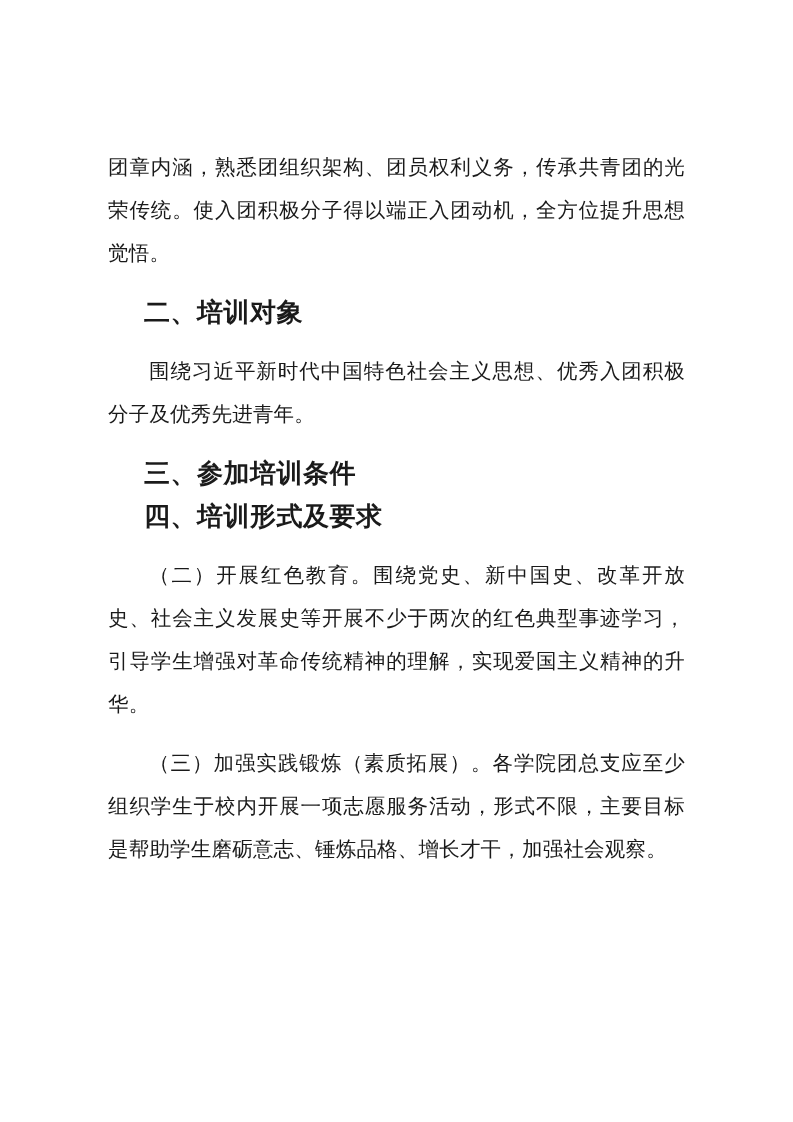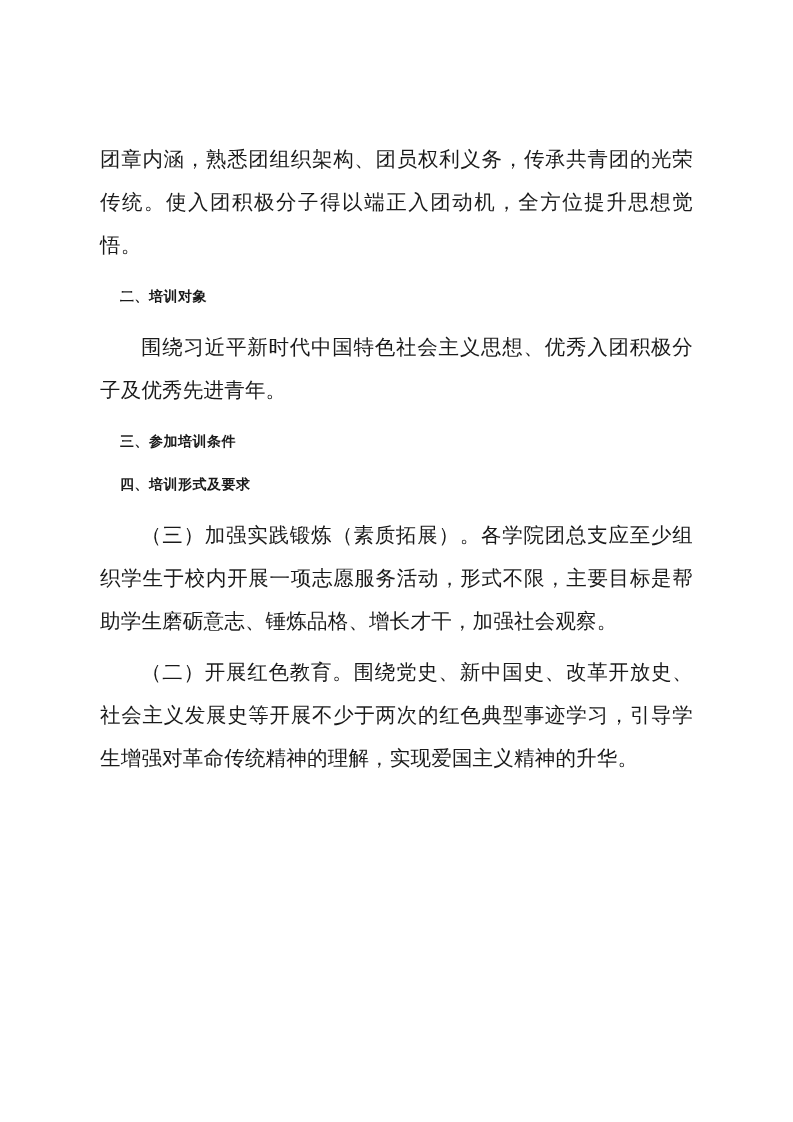"团章内涵，熟悉团组织架构、团员权利义务，传承共青团的光荣传统。使入团积极分子得以" .para { margin: 8px -> 16px }
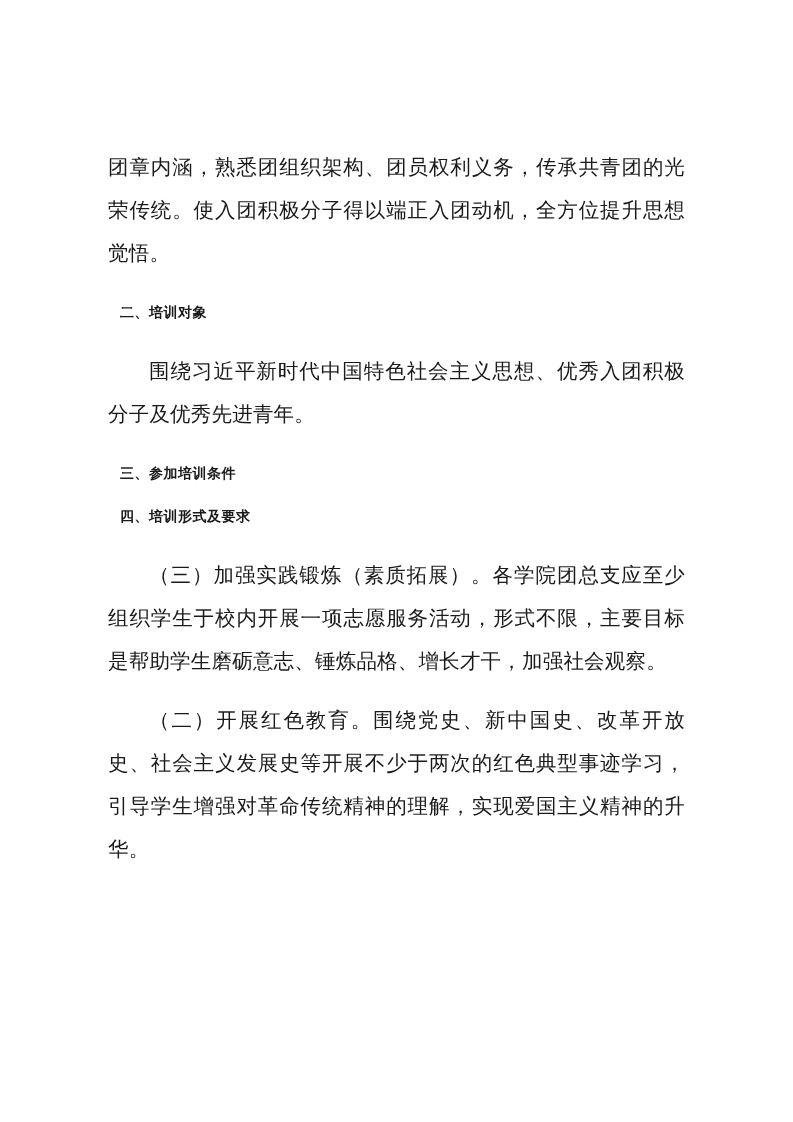"二、培训对象" .heading { font-size: 14px -> 26px }
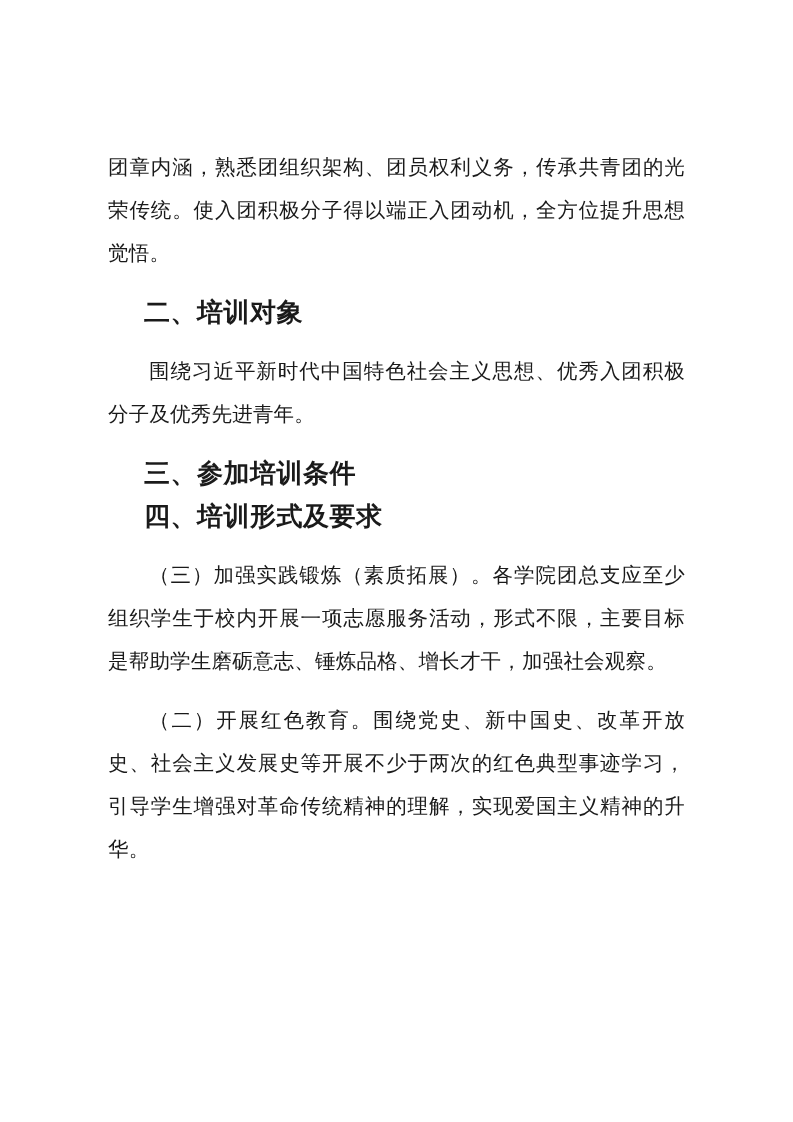"（三）加强实践锻炼（素质拓展）。各学院团总支应至少组织学生于校内开展一项志愿服务" p.para { order: before "（二）开展红色教育。围绕党史、新中国史、改革开放史、社会主义发展史等开展不少于两" -> after "（二）开展红色教育。围绕党史、新中国史、改革开放史、社会主义发展史等开展不少于两" }
